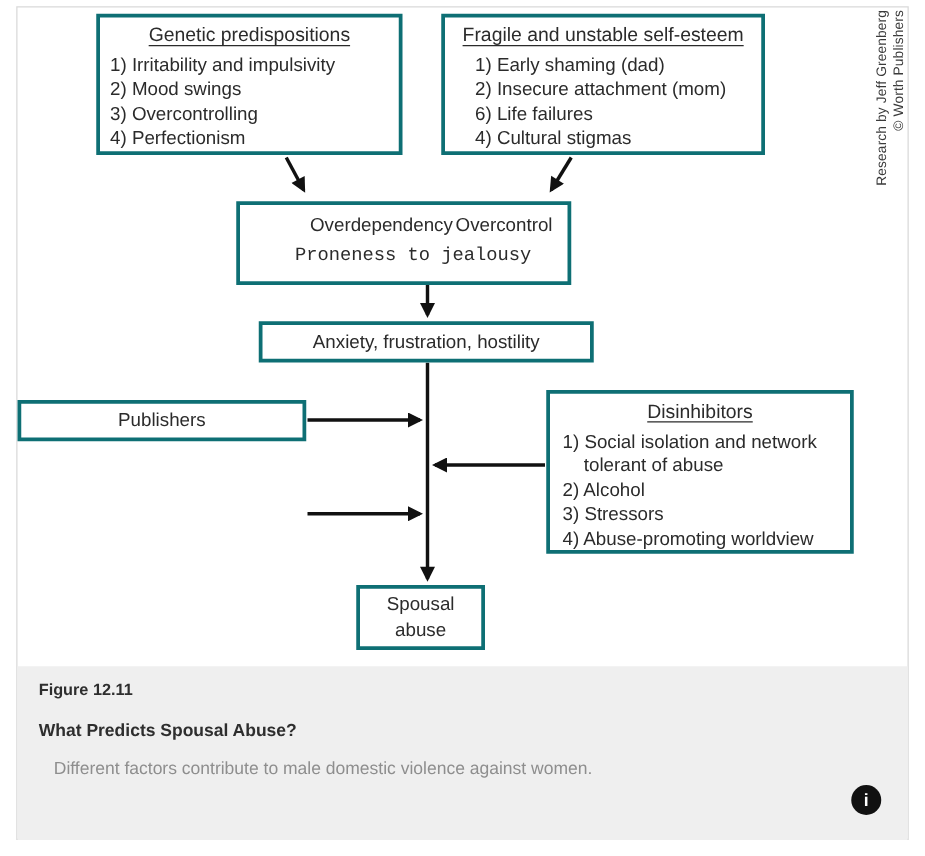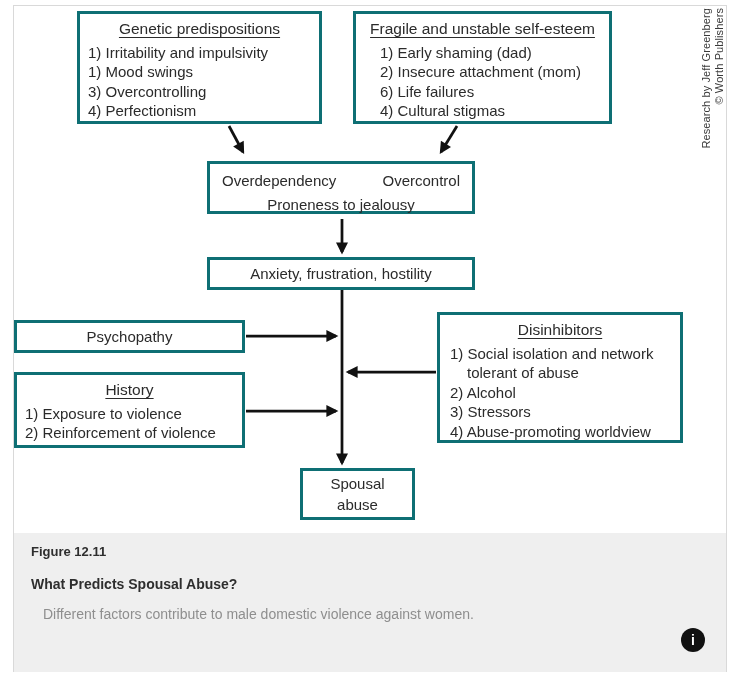"1) Mood swings" div.box-item { text: 1 -> 2 }
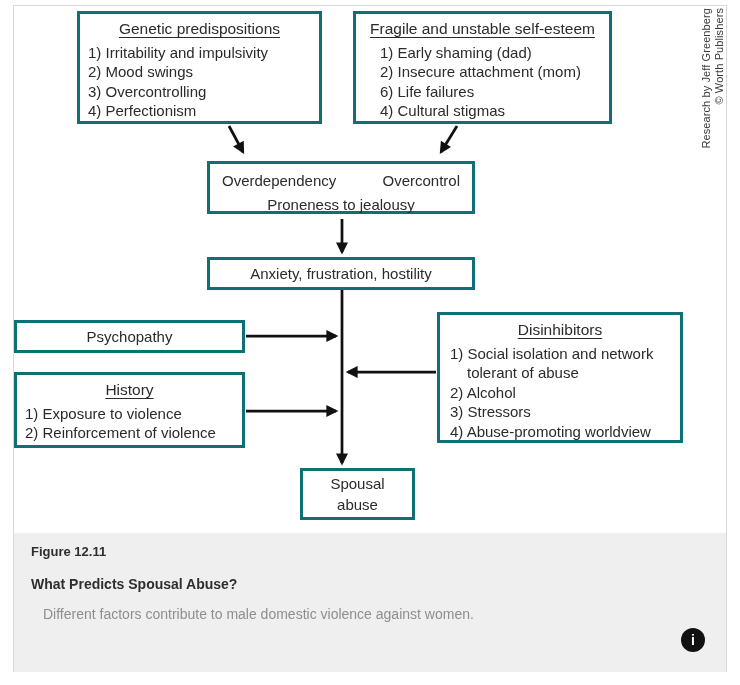"Overdependency" div.fig-box { height: 53px -> 67px; left: 207px -> 189px; padding-left: none -> 44px }
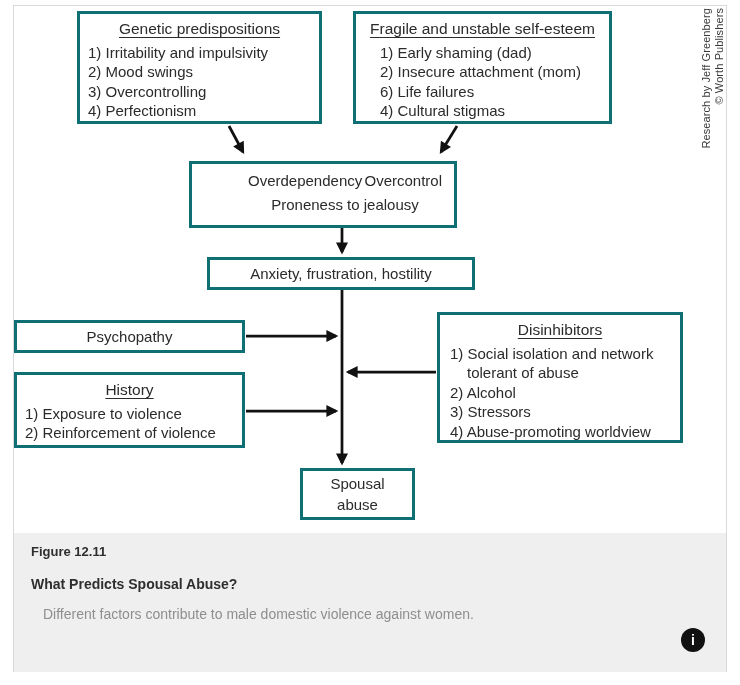"Proneness to jealousy" .od-line2 { font-family: none -> Liberation Mono, monospace; text-align: center -> none }
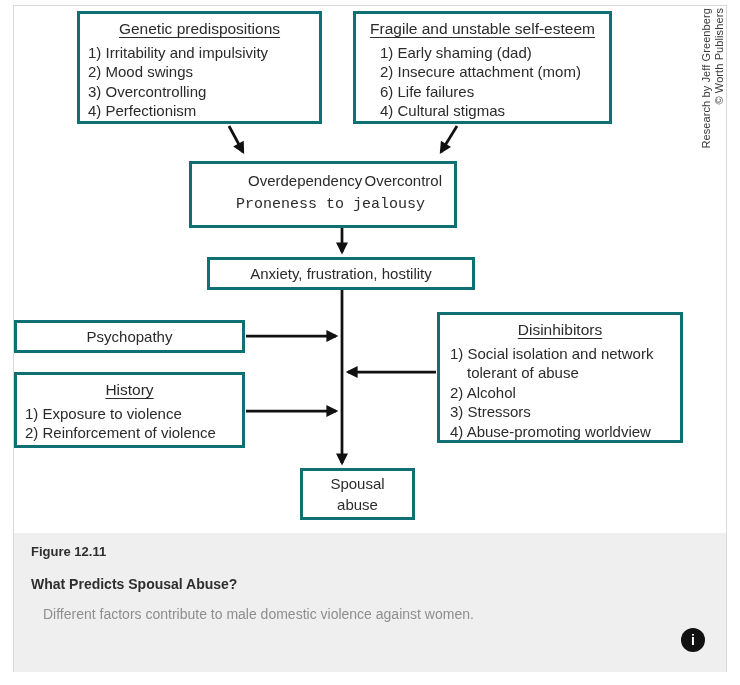"Psychopathy" div.center-label { text: Psychopathy -> Publishers }
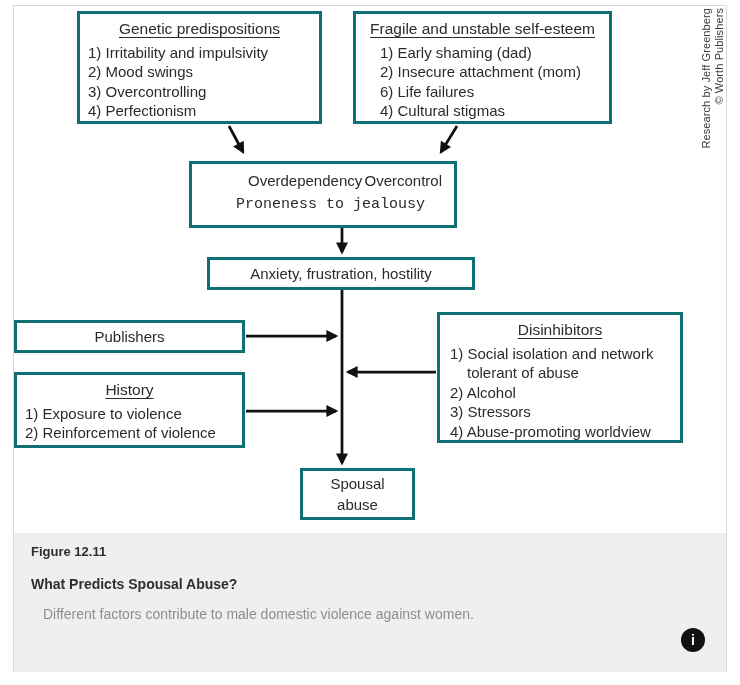"History" div.fig-box { html: <div> <div>History</div> <div> <div>1) Exposure to violence</div> <div>2) Reinforcement of violence</div> </div> </div> -> none }
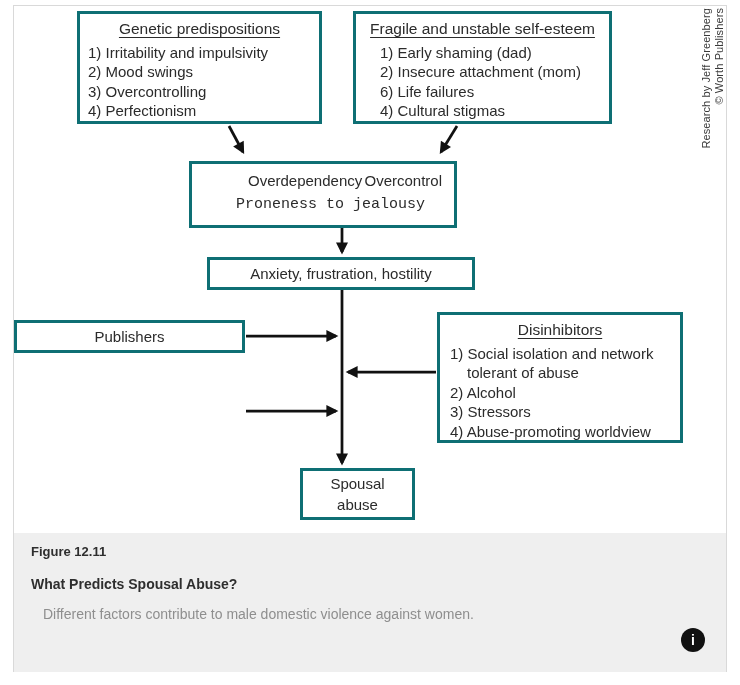"Spousal" div.fig-box { left: 300px -> 285px; width: 115px -> 103px }
